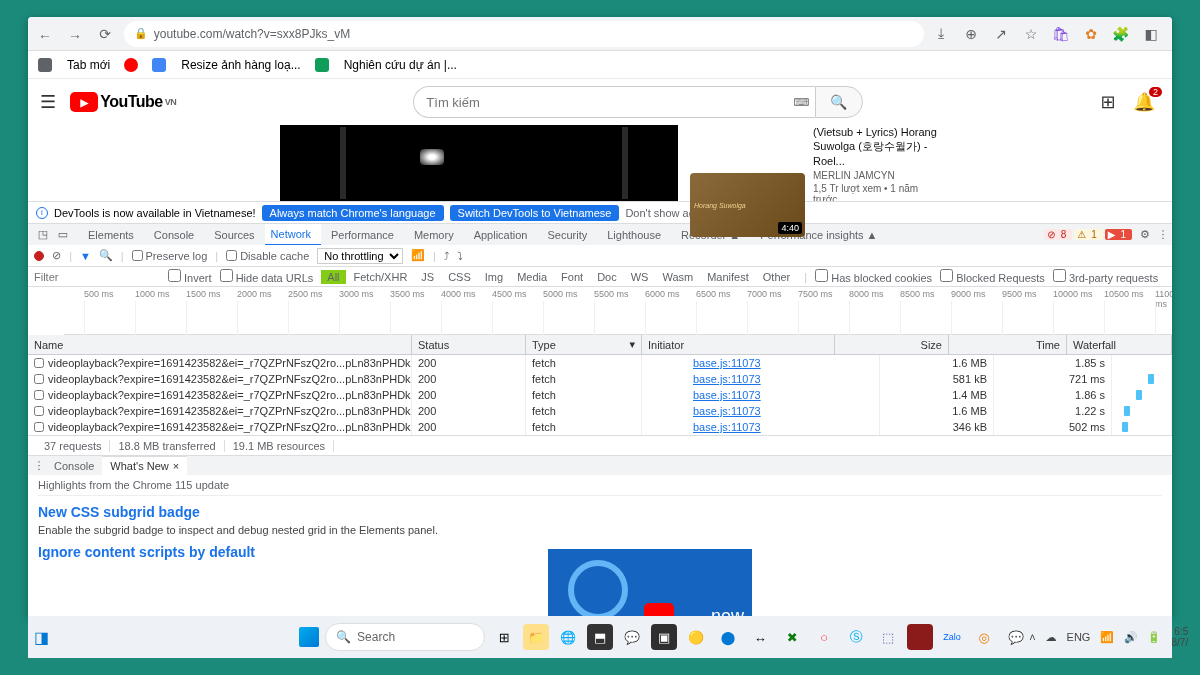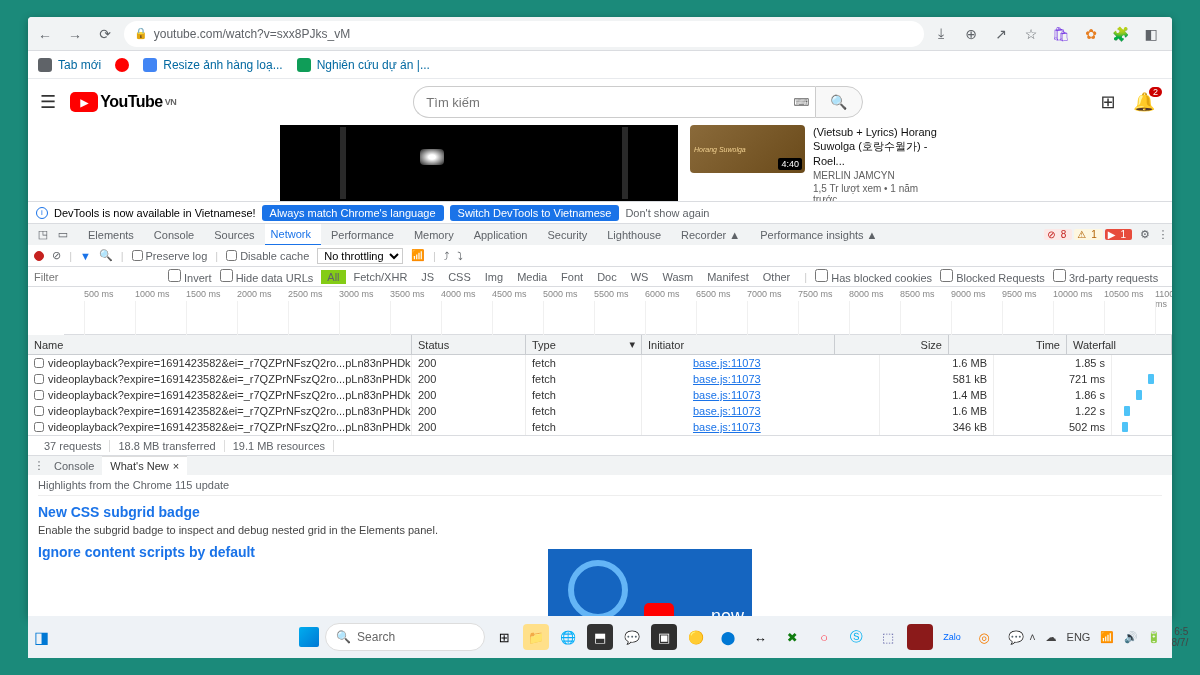"Tab mới" .bm-item { color: #0369a1 -> #000000; gap: 6px -> 15px }
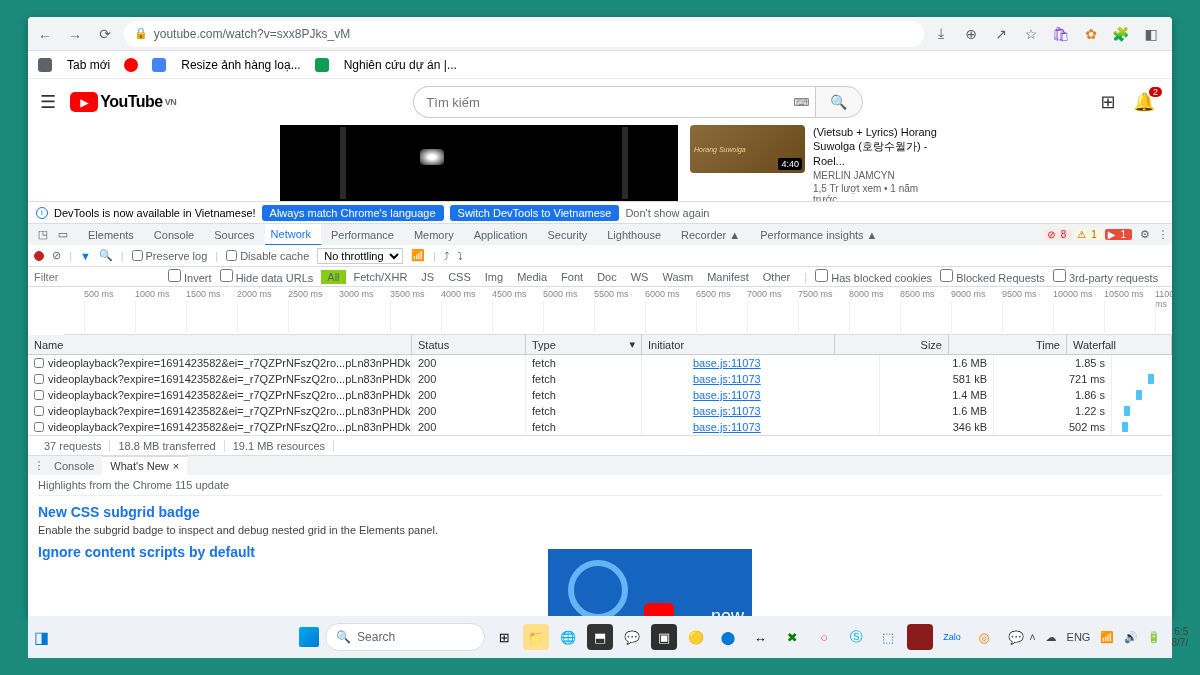"4:40" .thumb { height: 48px -> 64px; margin-top: none -> 48px }
